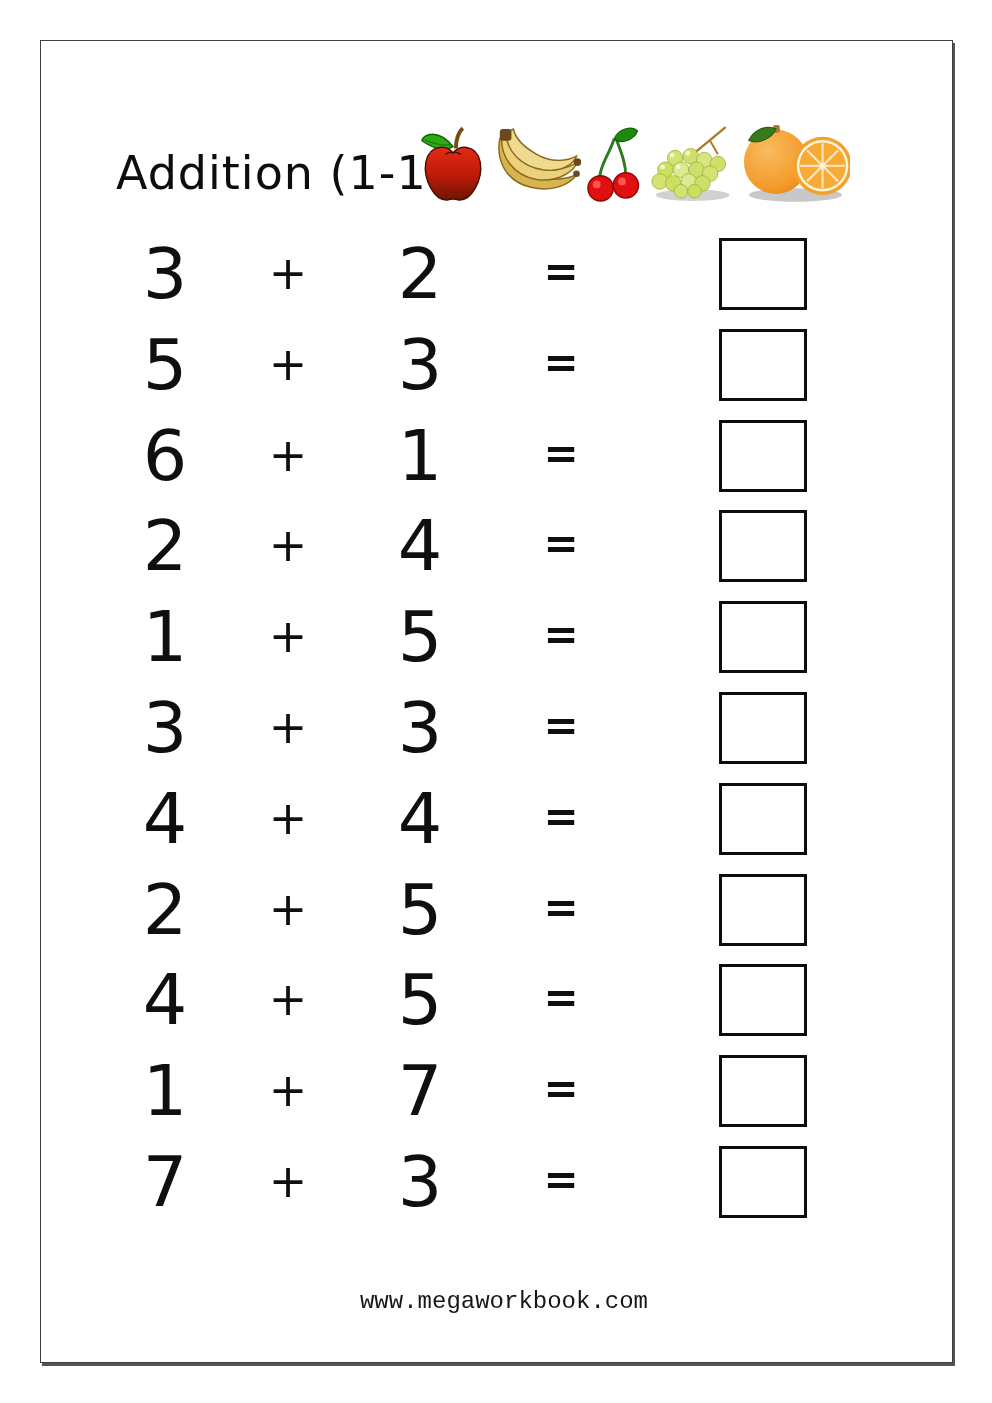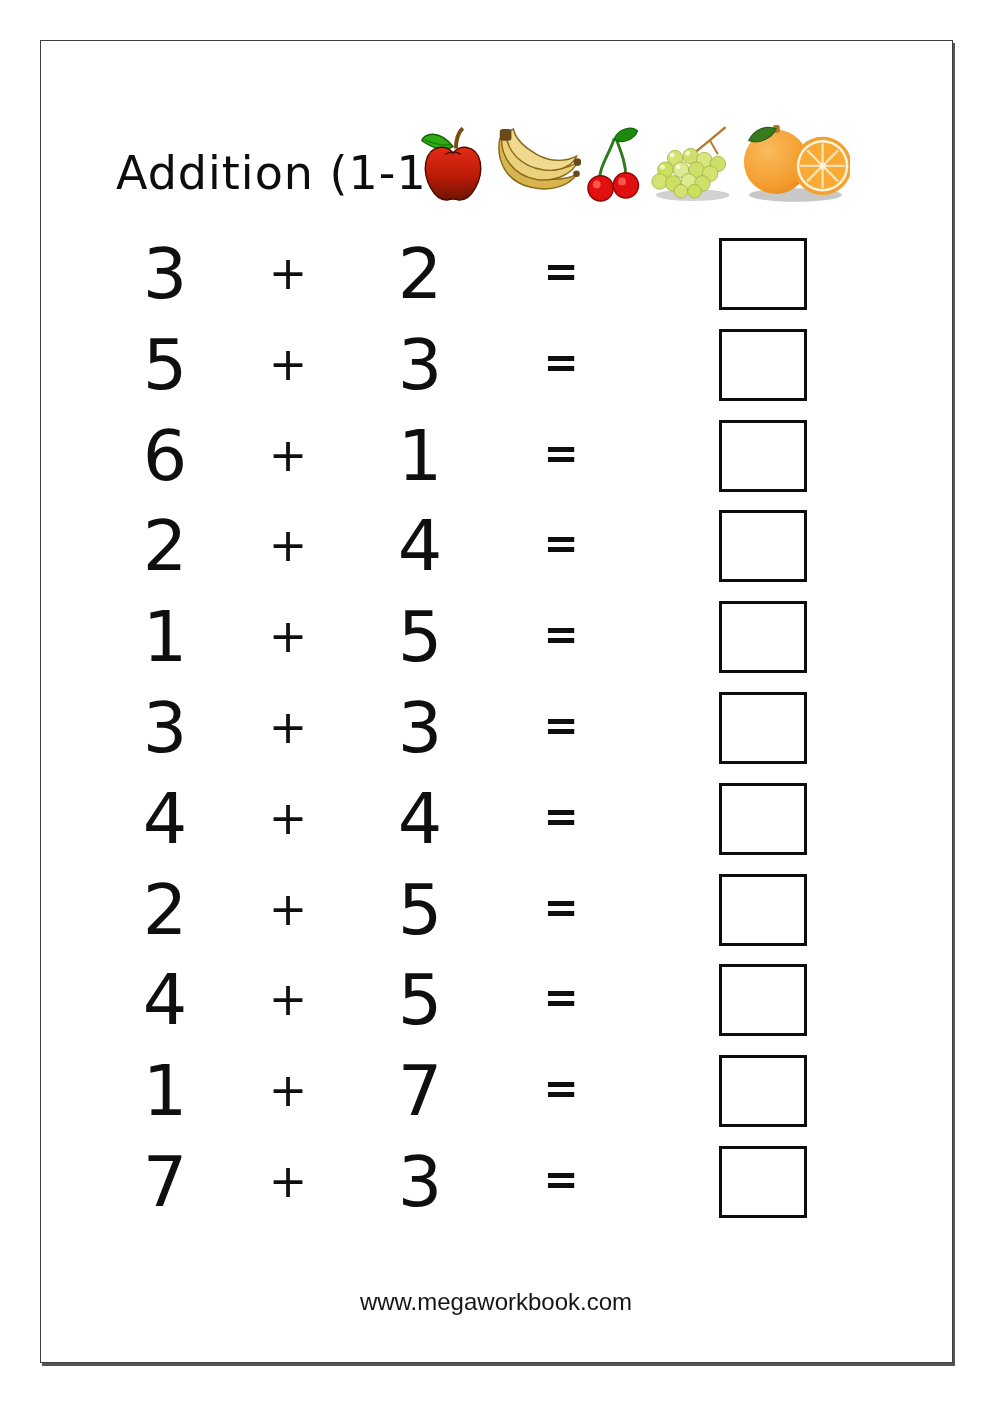"www.megaworkbook.com" .footer { font-family: Liberation Sans, sans-serif -> Liberation Mono, monospace; left: 40px -> 48px }
